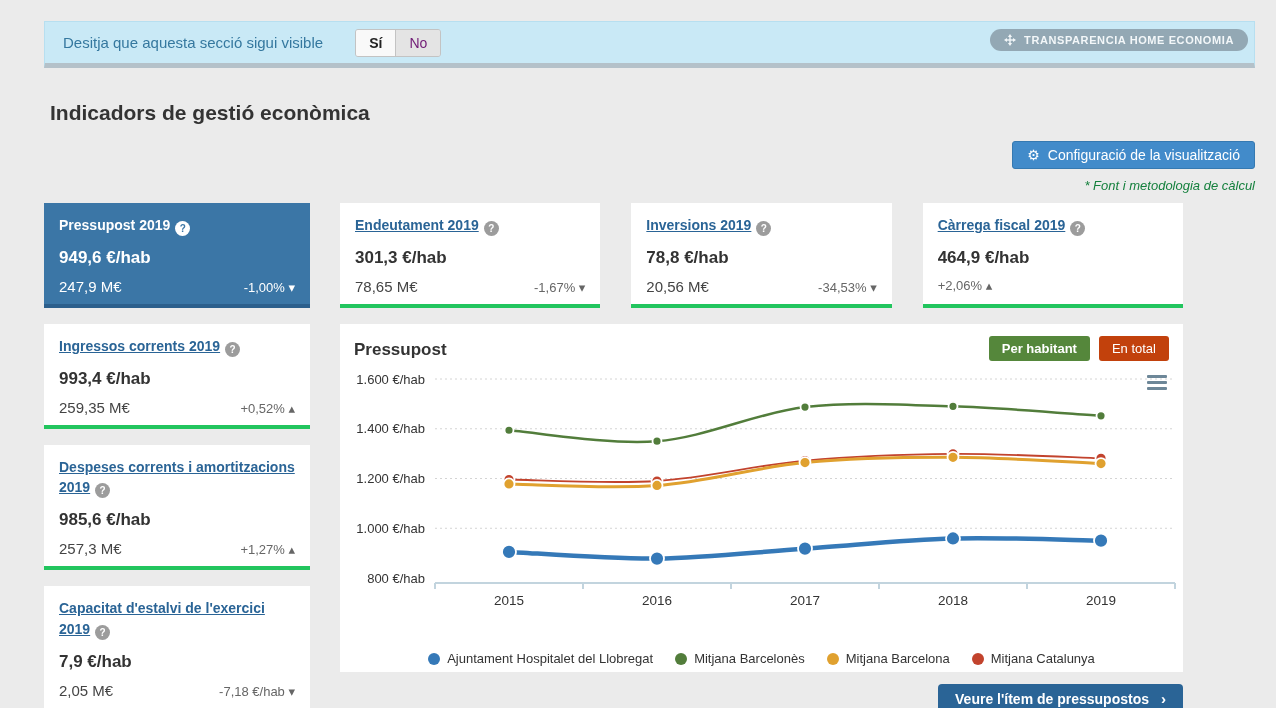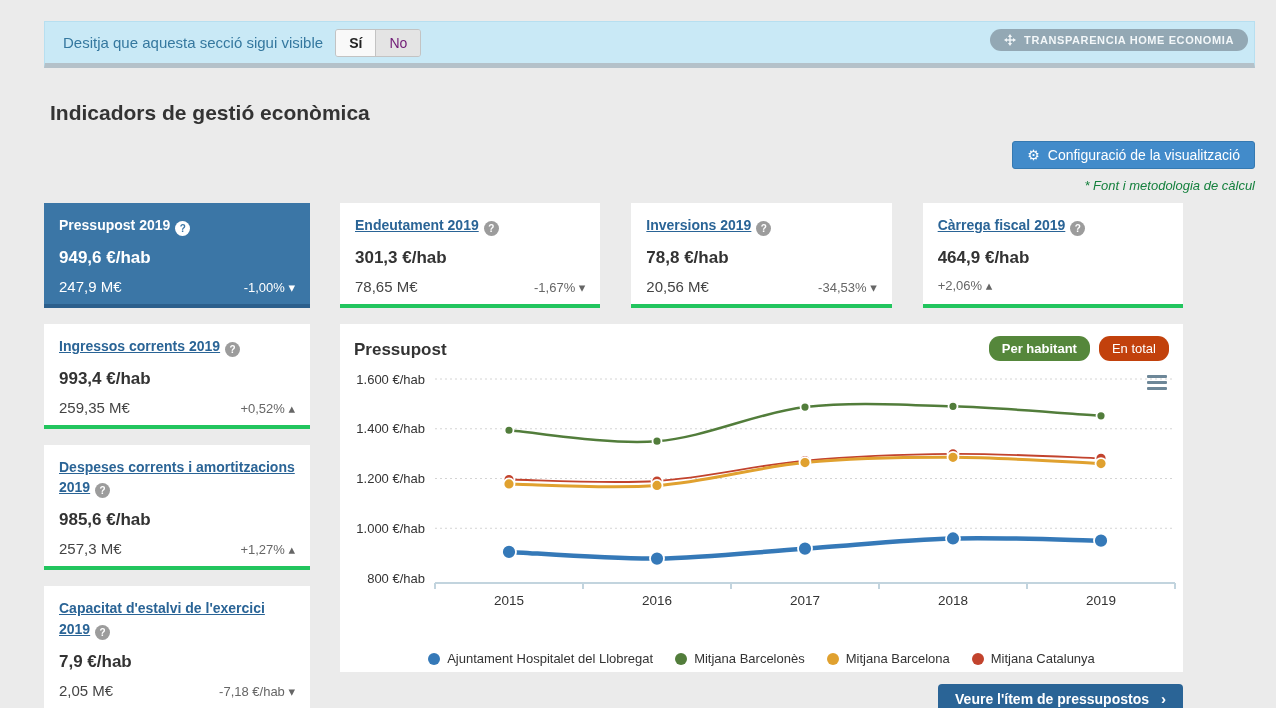"Sí" .toggle-group { margin-left: 12px -> 32px }
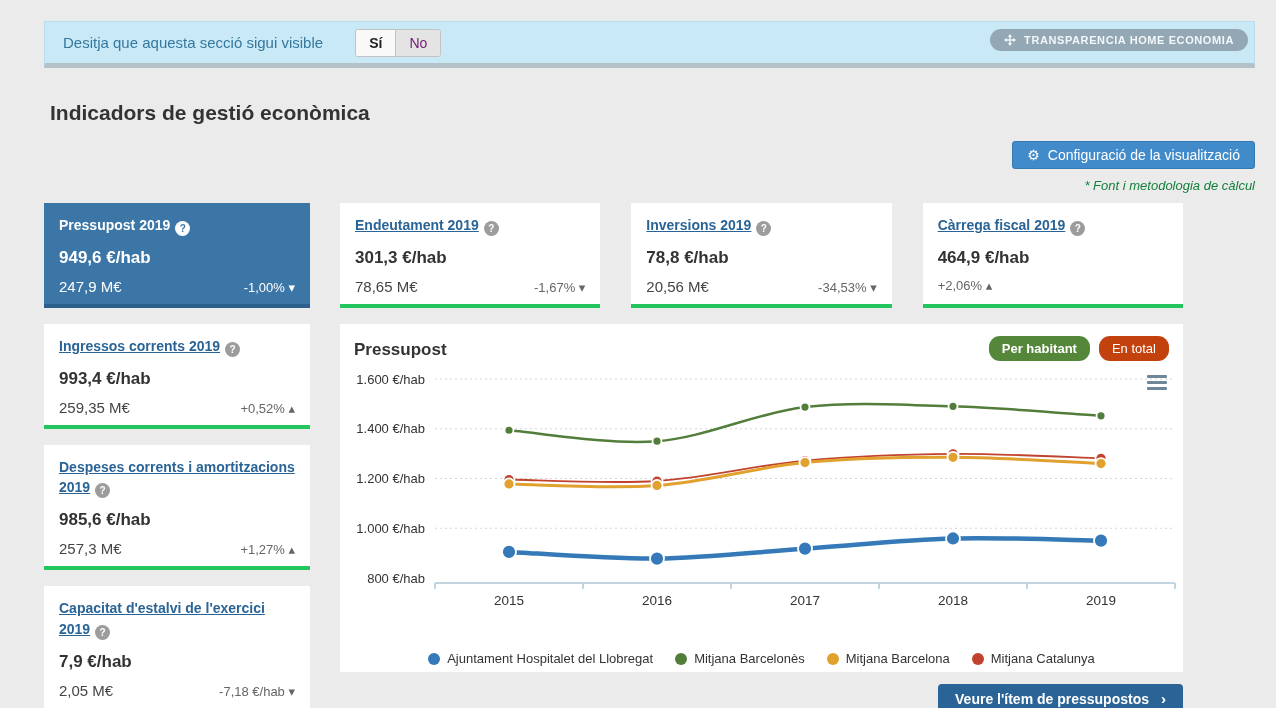"Per habitant" .unit-btn { border-radius: 11px -> 3px }
